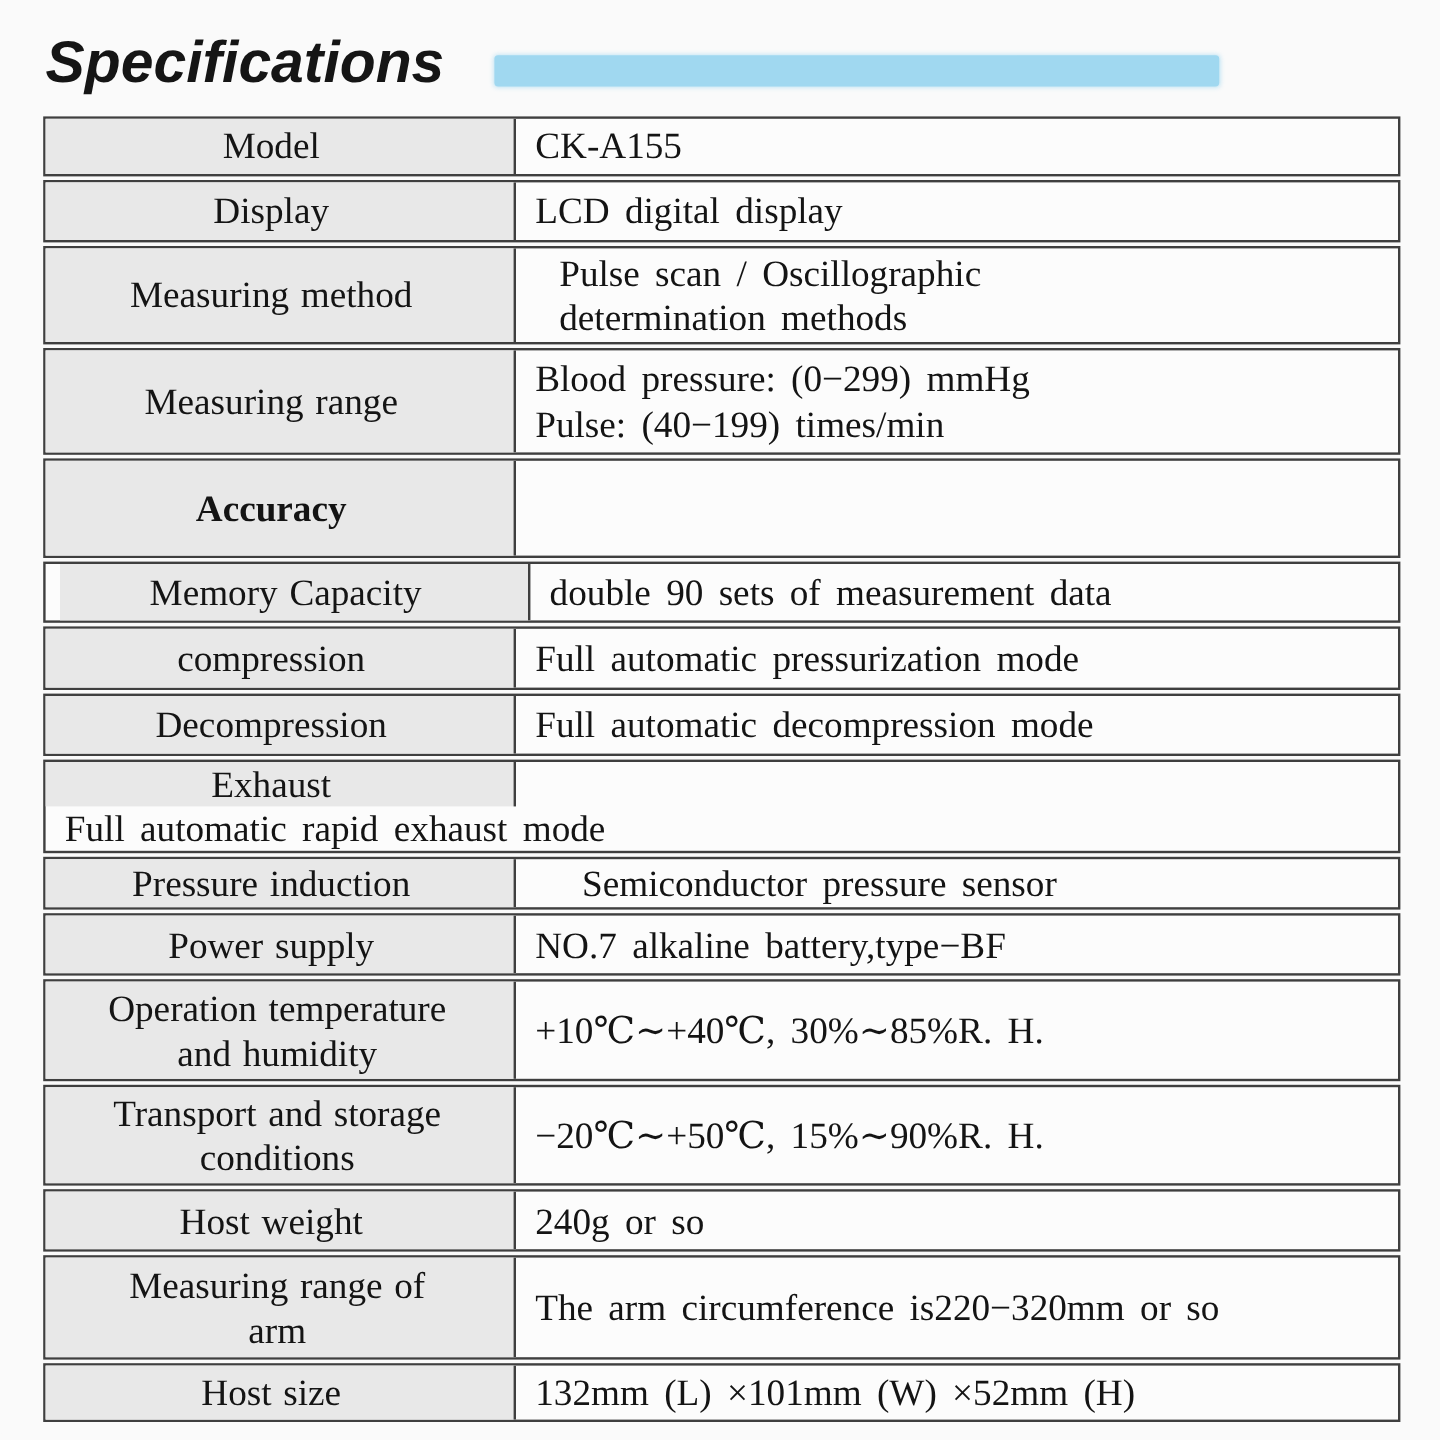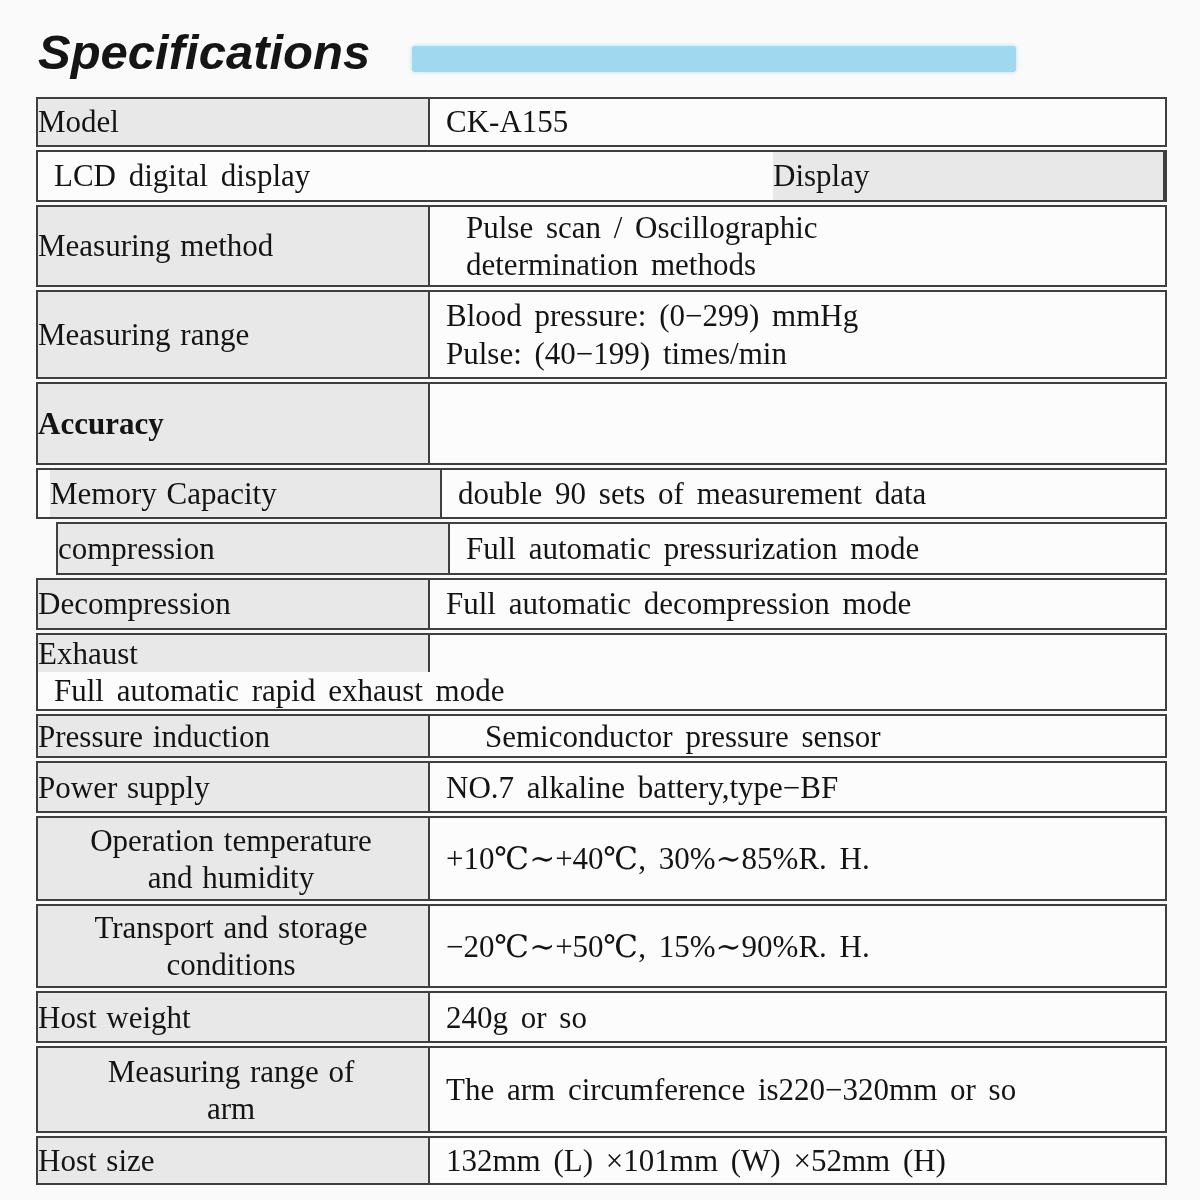"Model" .cell-label { align-items: flex-start -> center }
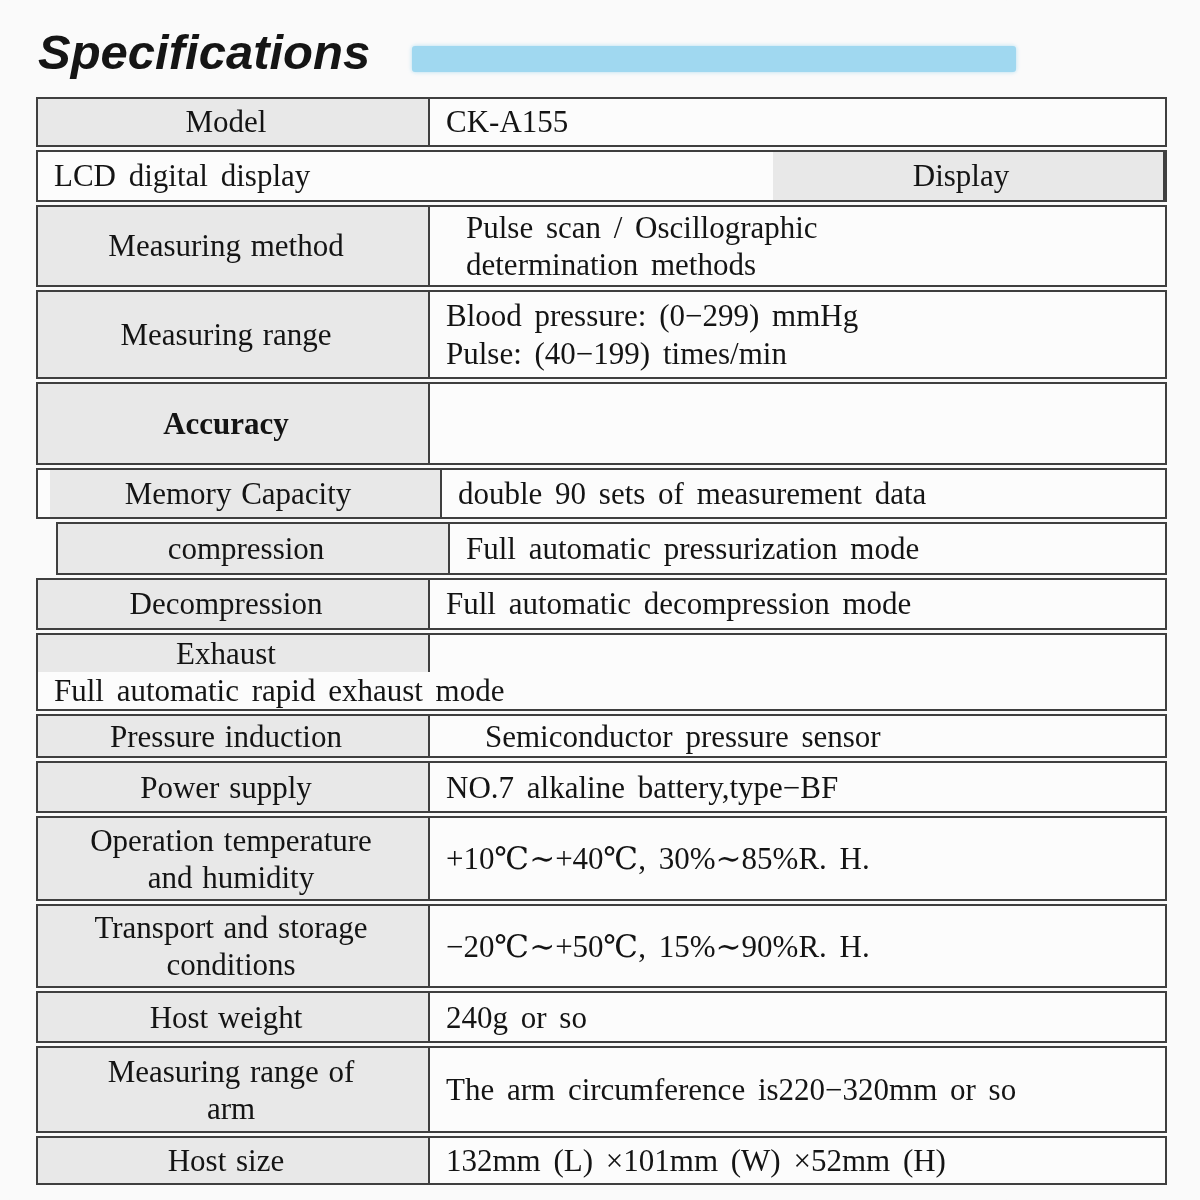"LCD digital display" div.cell { order: before "Display" -> after "Display" }
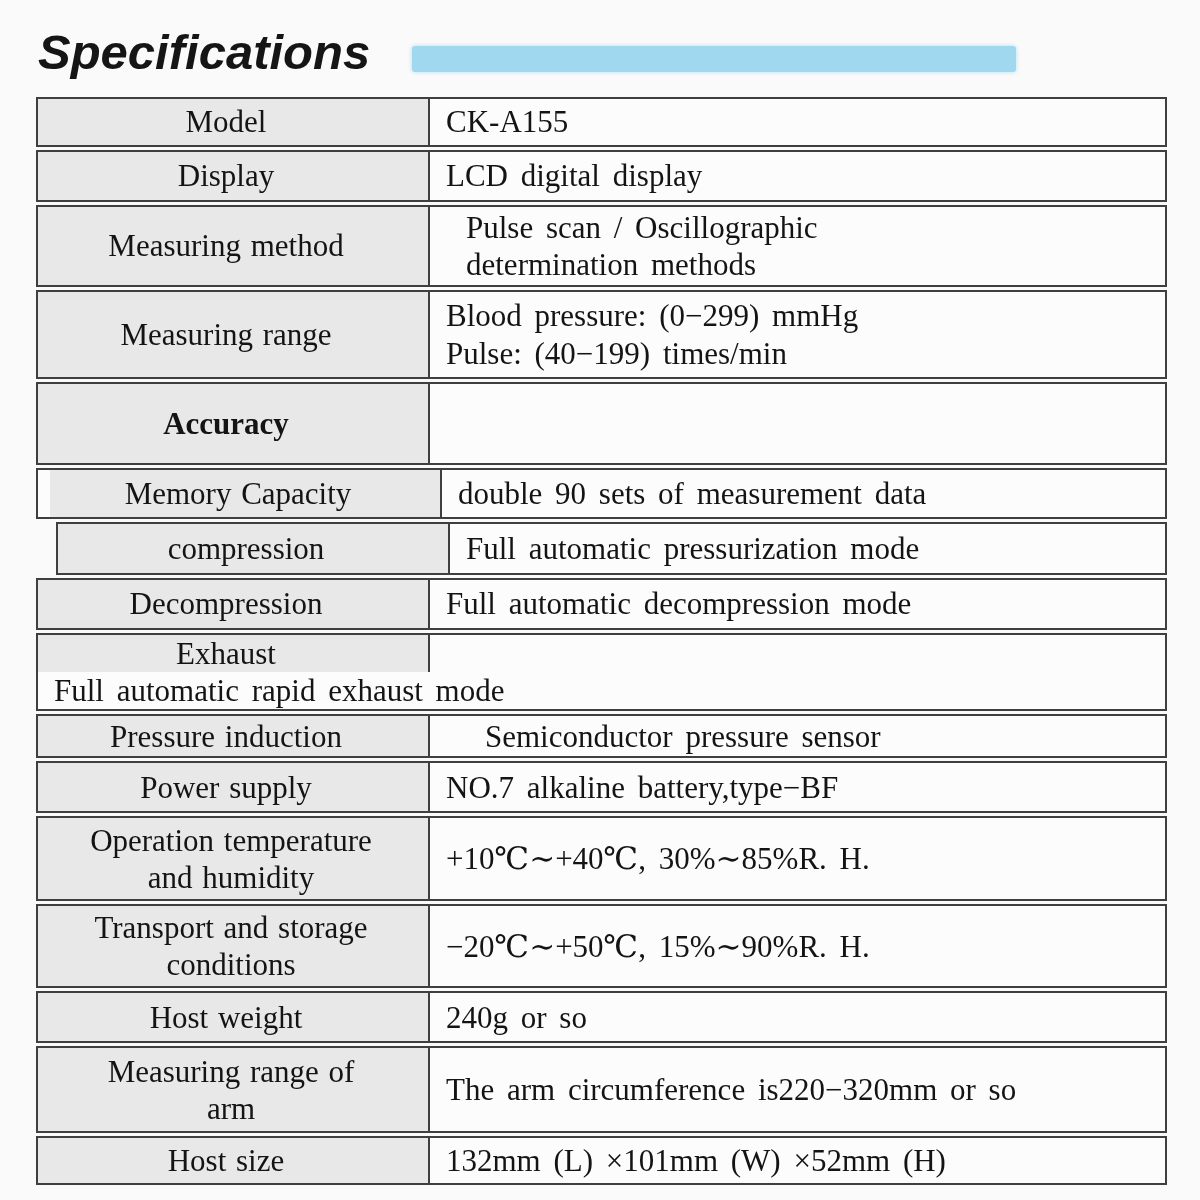"compression" div.row { margin-left: 20px -> none }
